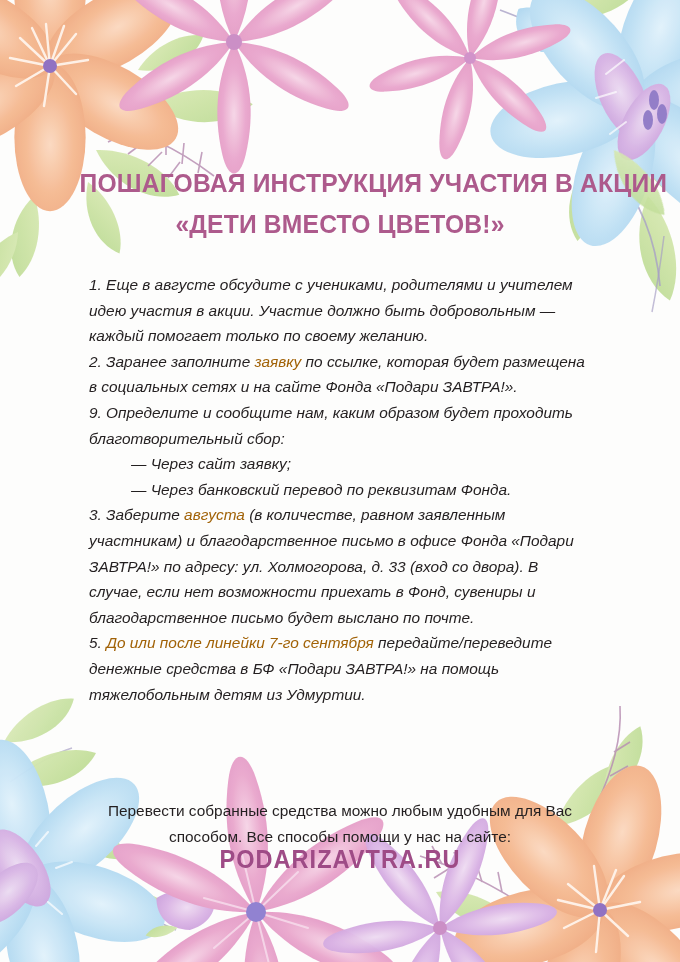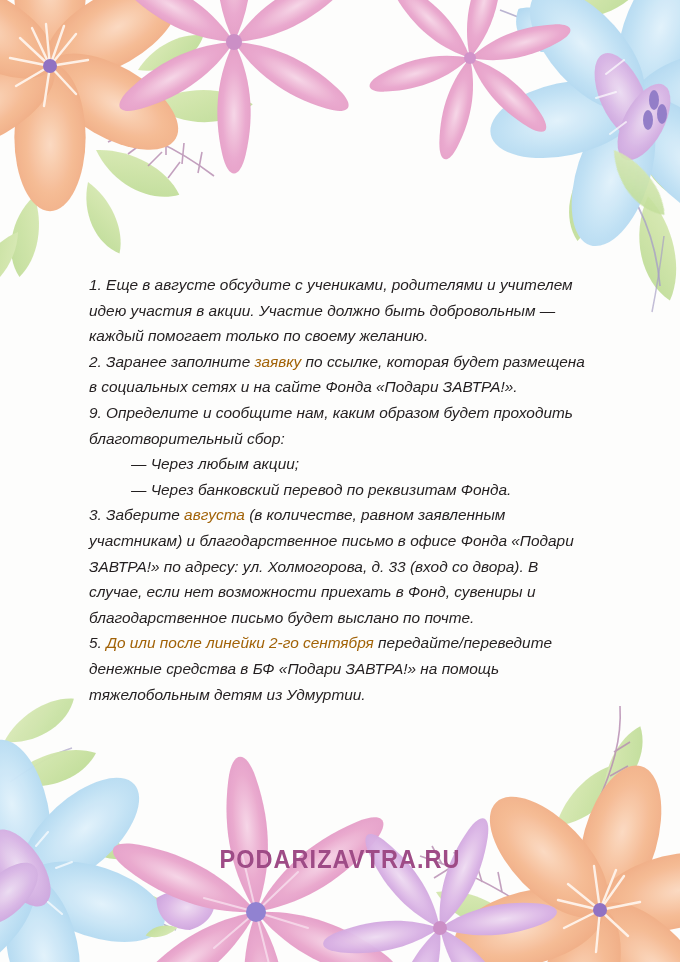"ПОШАГОВАЯ ИНСТРУКЦИЯ УЧАСТИЯ В АКЦИИ" div.title-block { html: none -> <div> <div>ПОШАГОВАЯ ИНСТРУКЦИЯ УЧАСТИЯ В АКЦИИ</div> <div>«ДЕТИ ВМЕСТО ЦВЕТОВ!»</div> </div> }
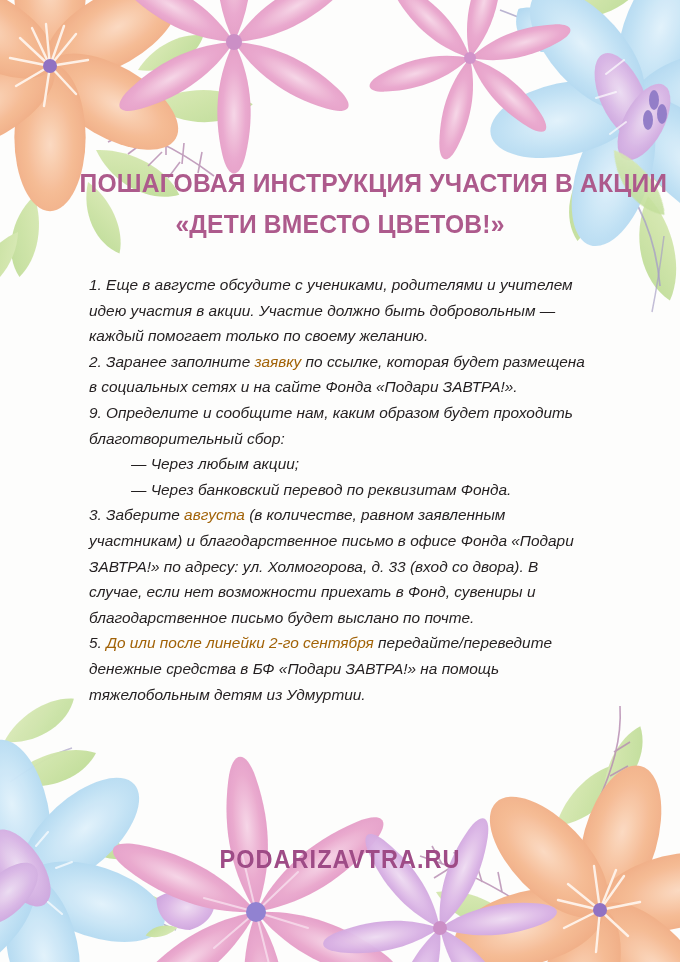"— Через любым акции;" p.para { text: любым акции -> сайт заявку }
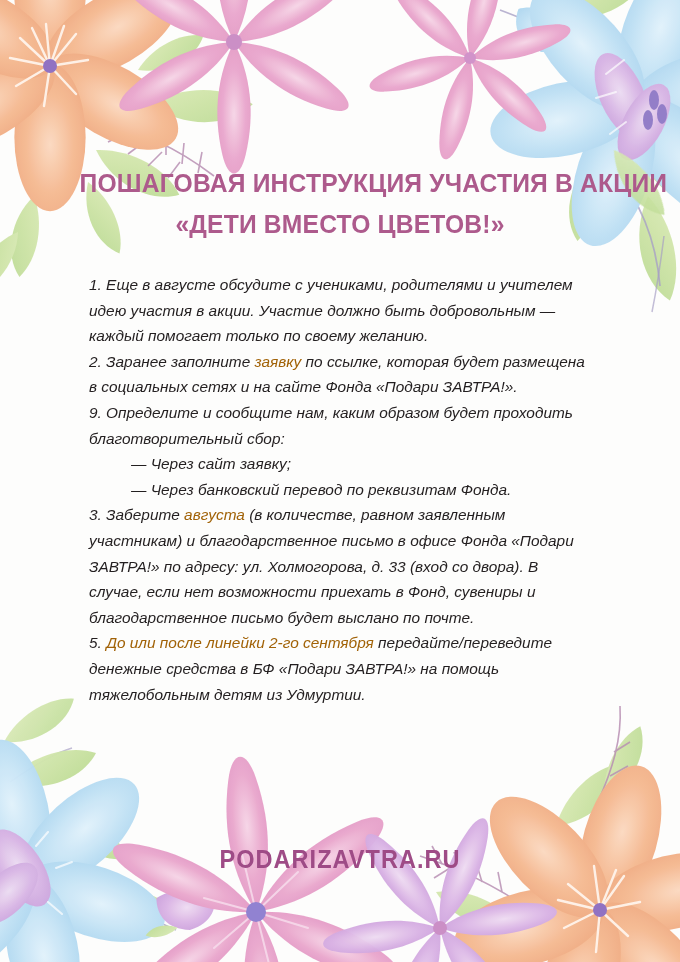"До или после линейки 2-го" span.accent { text: 2-го -> 7-го }
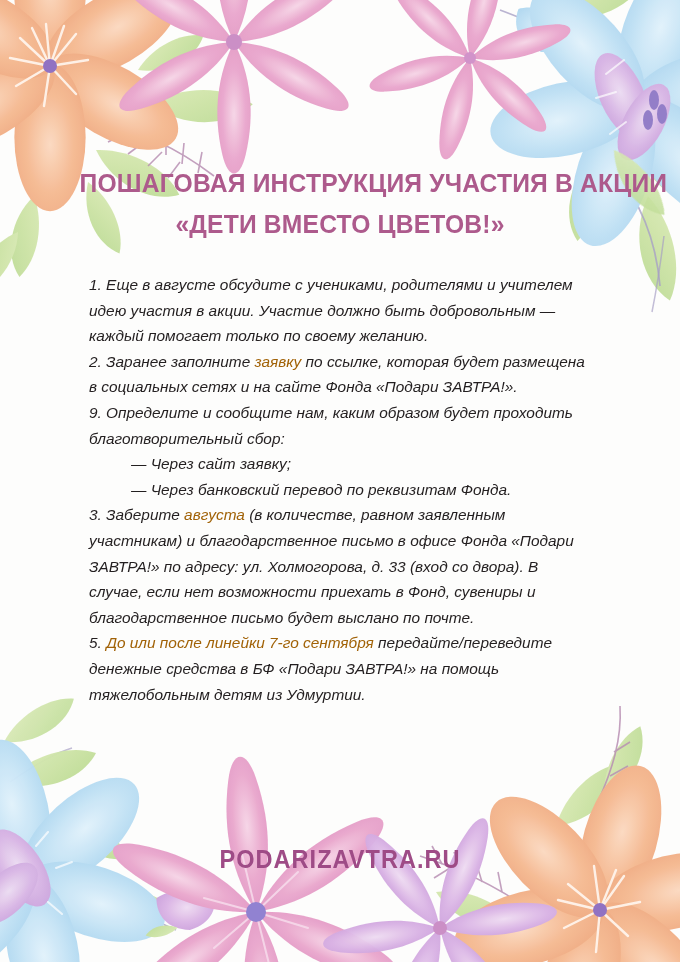"Перевести собранные средства можно любым" div.closing { html: none -> <div>Перевести собранные средства можно любым удобным для Вас способом. Все способы помощи у нас на сайте:</div> }
